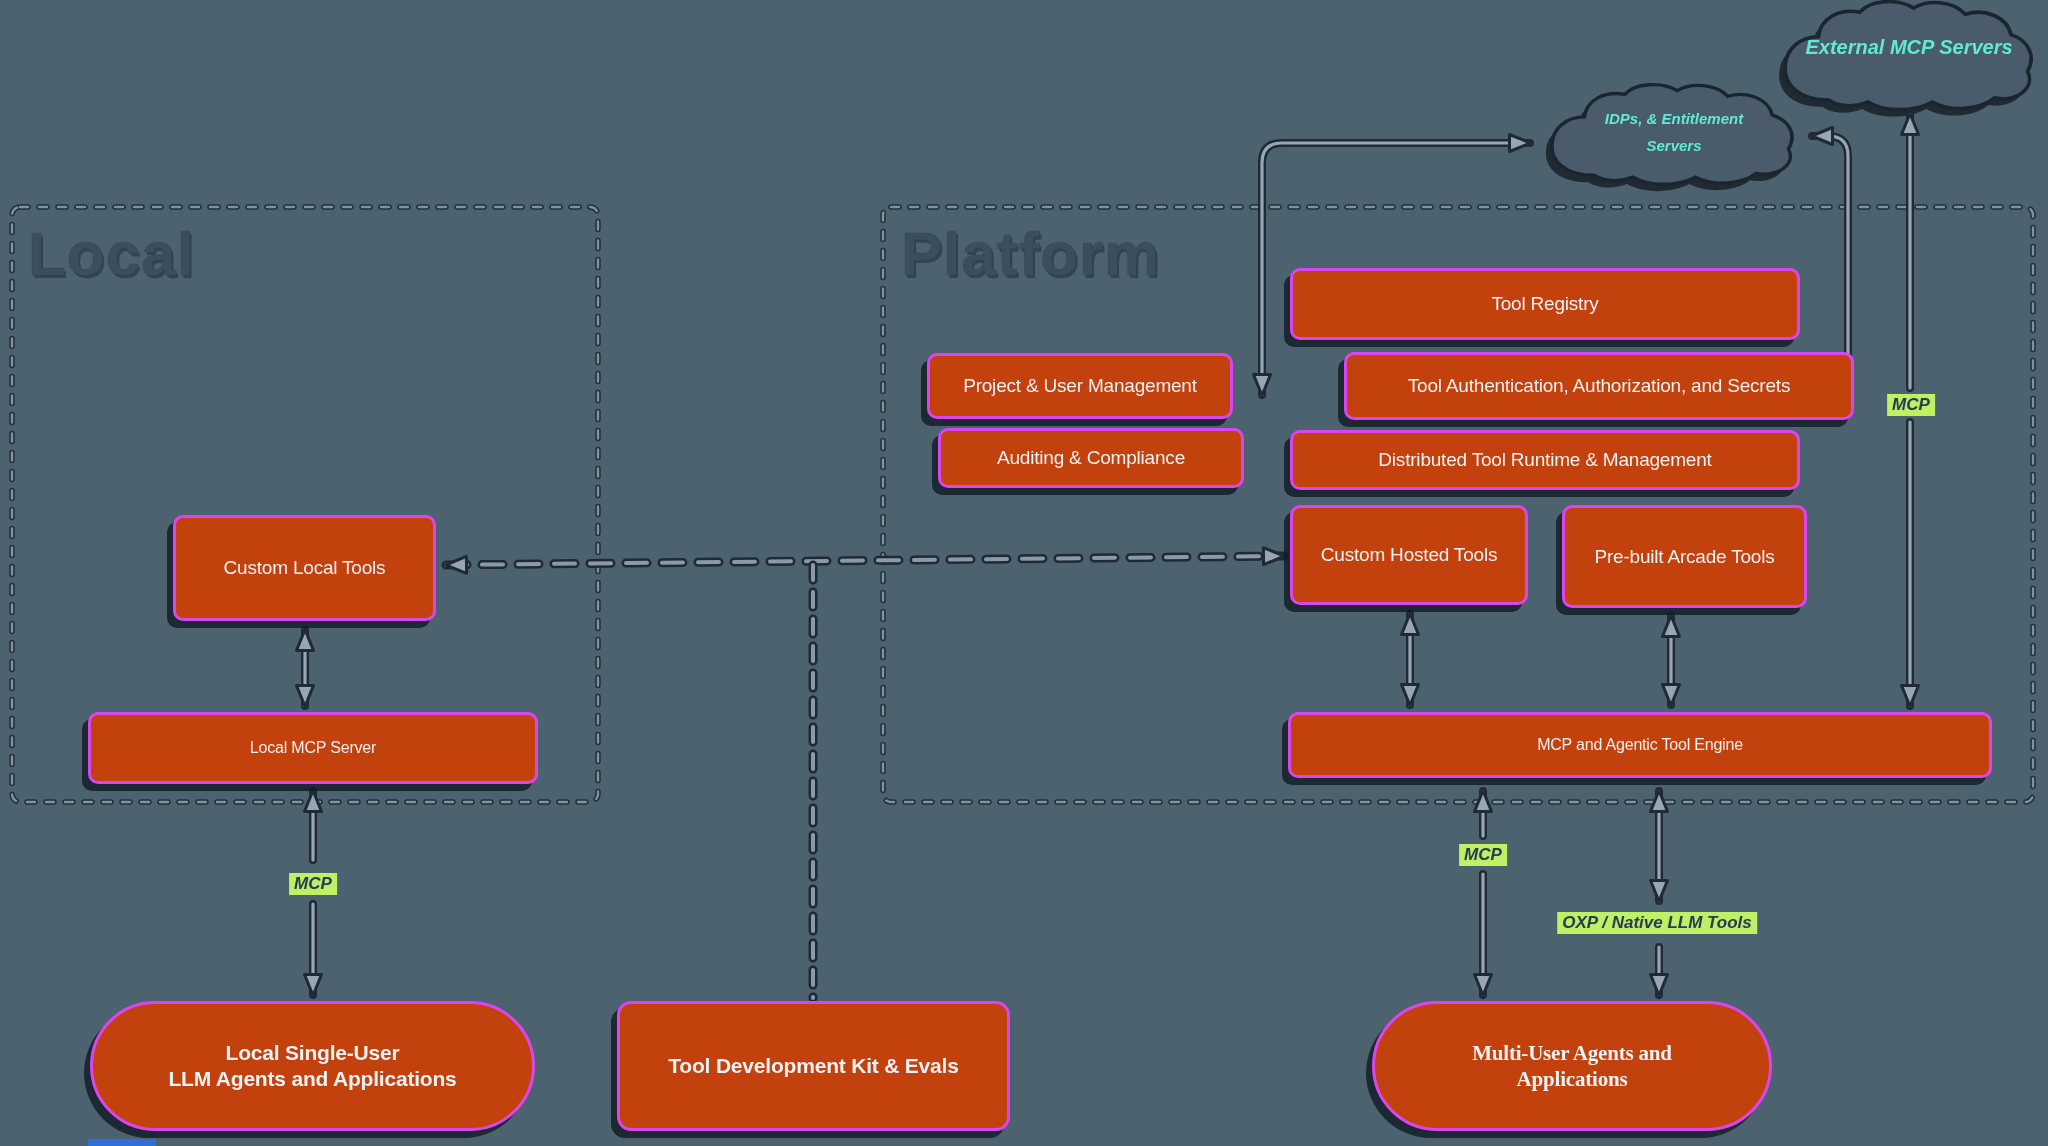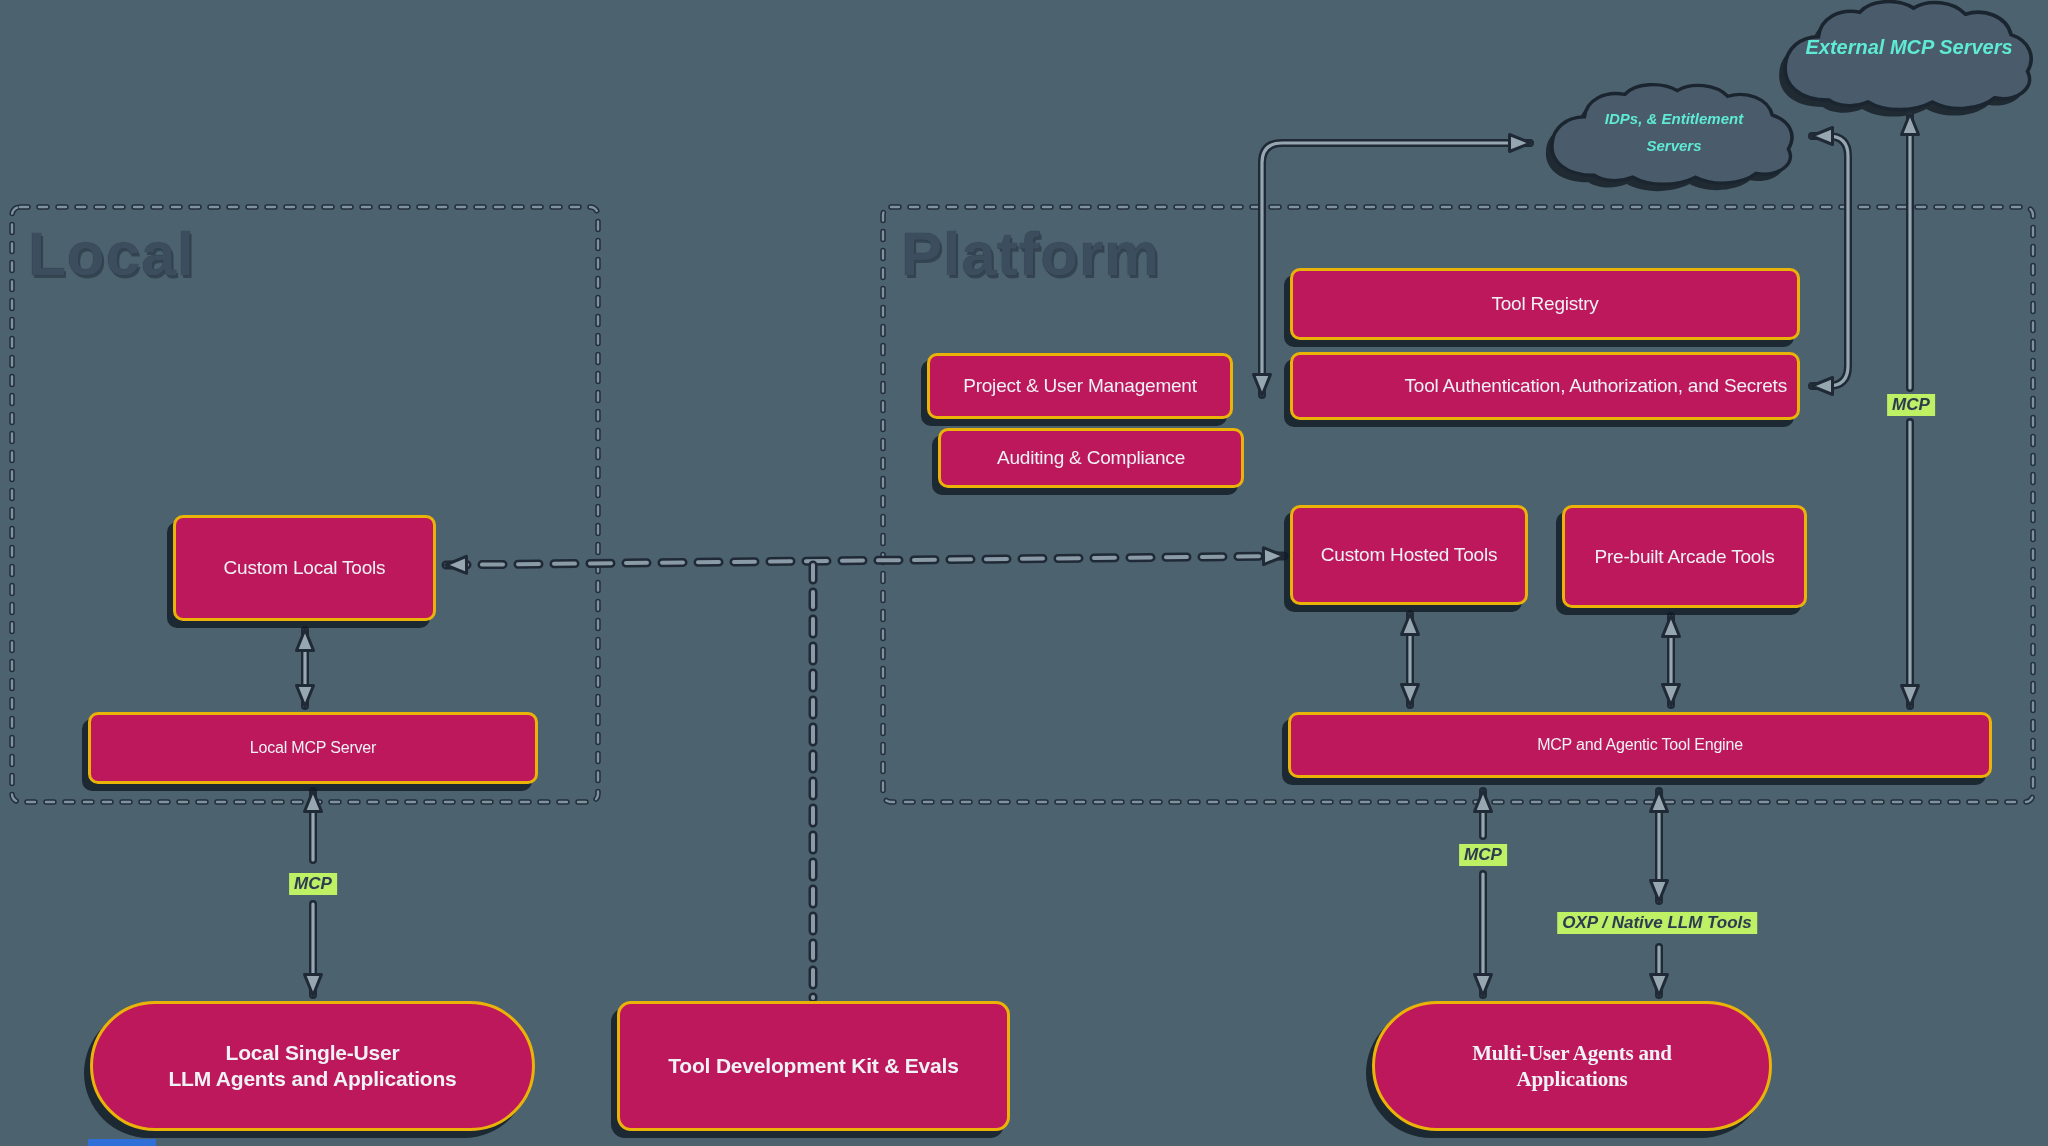"Tool Registry" .box { background: #be185d -> #c2410c; border: 3px solid #eab308 -> 3px solid #d946ef }
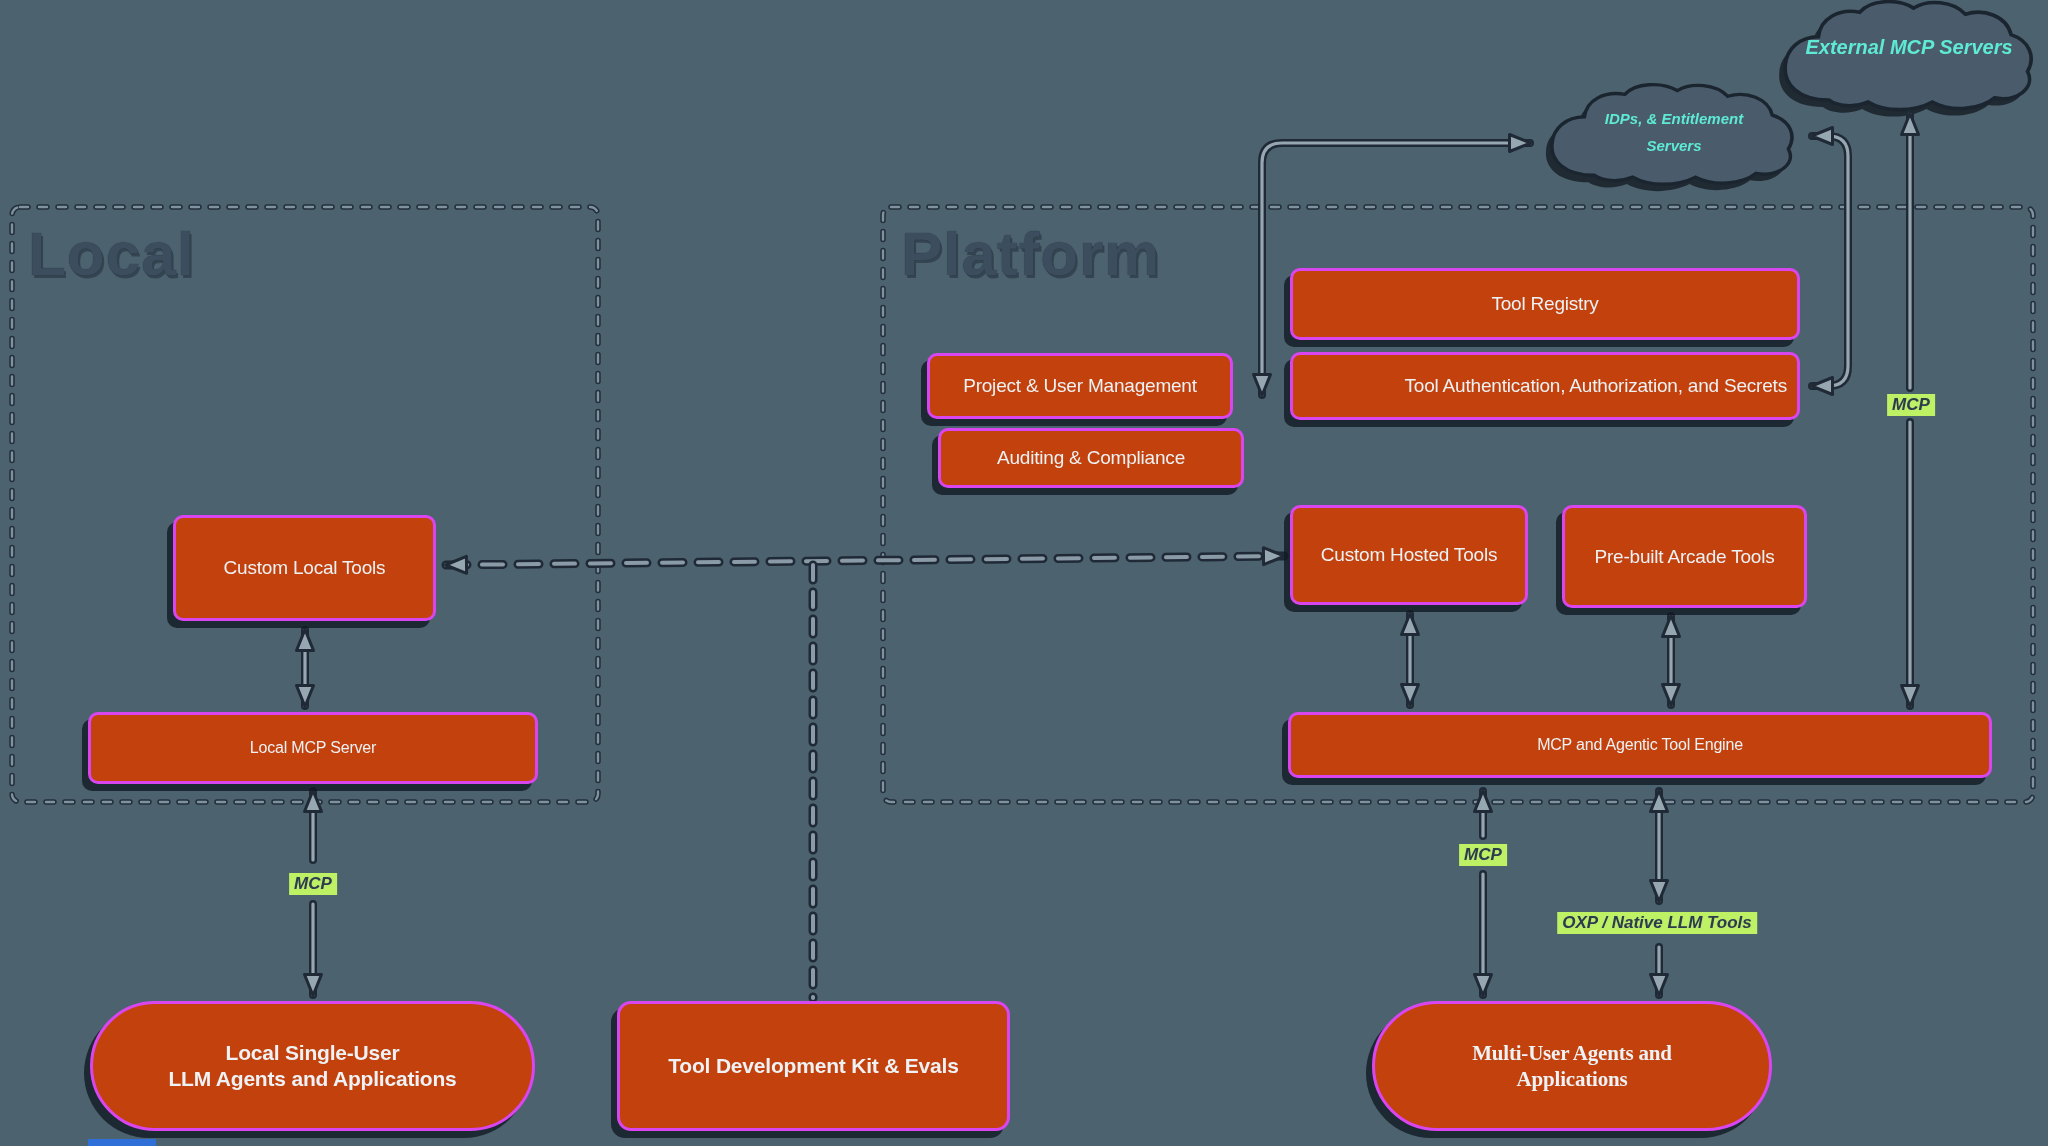"Tool Authentication, Authorization, and" div.box { align-items: flex-end -> none; left: 1290px -> 1344px }
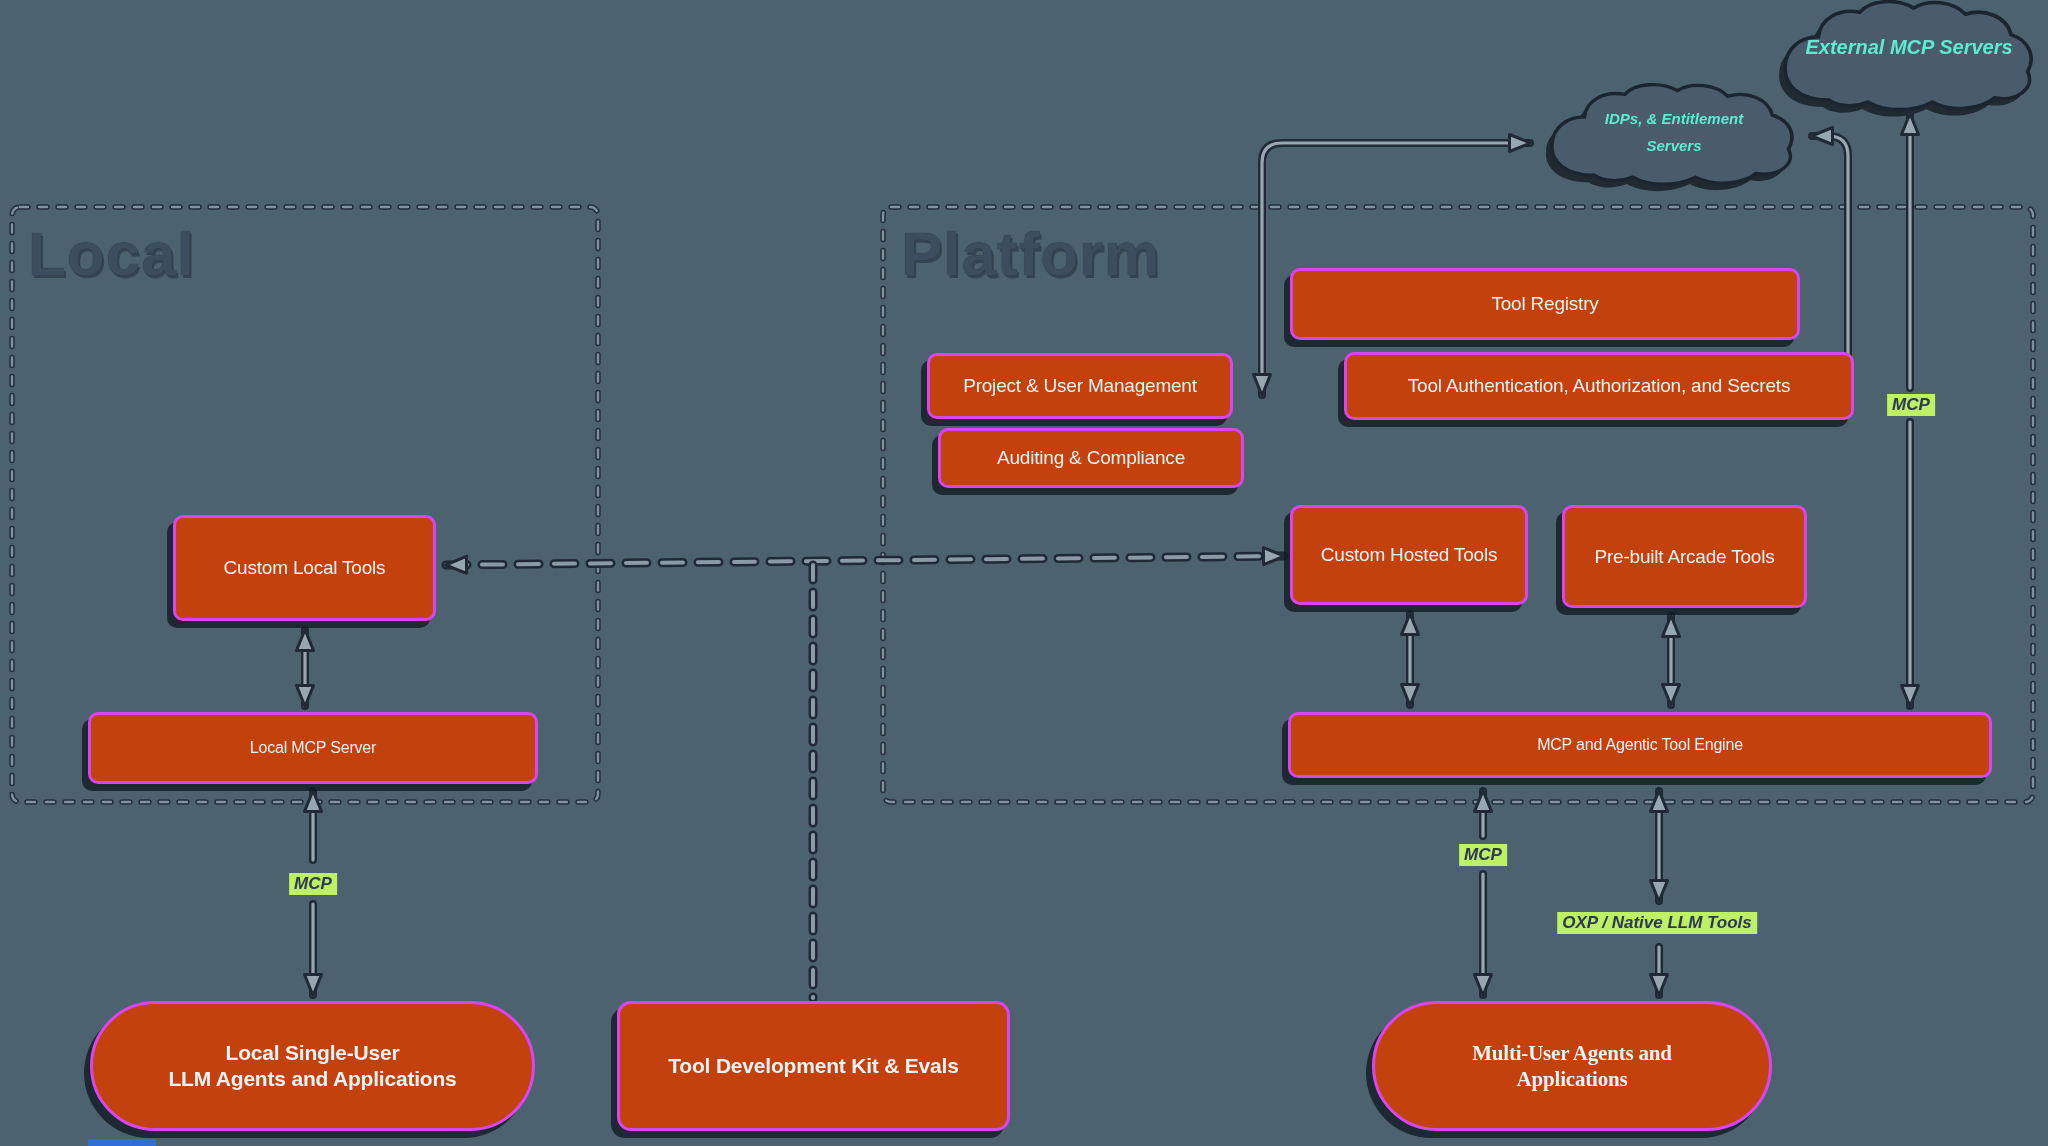"Distributed Tool Runtime & Management" div.box { html: none -> <div> <span>Distributed Tool Runtime &amp; Management</span> </div> }
